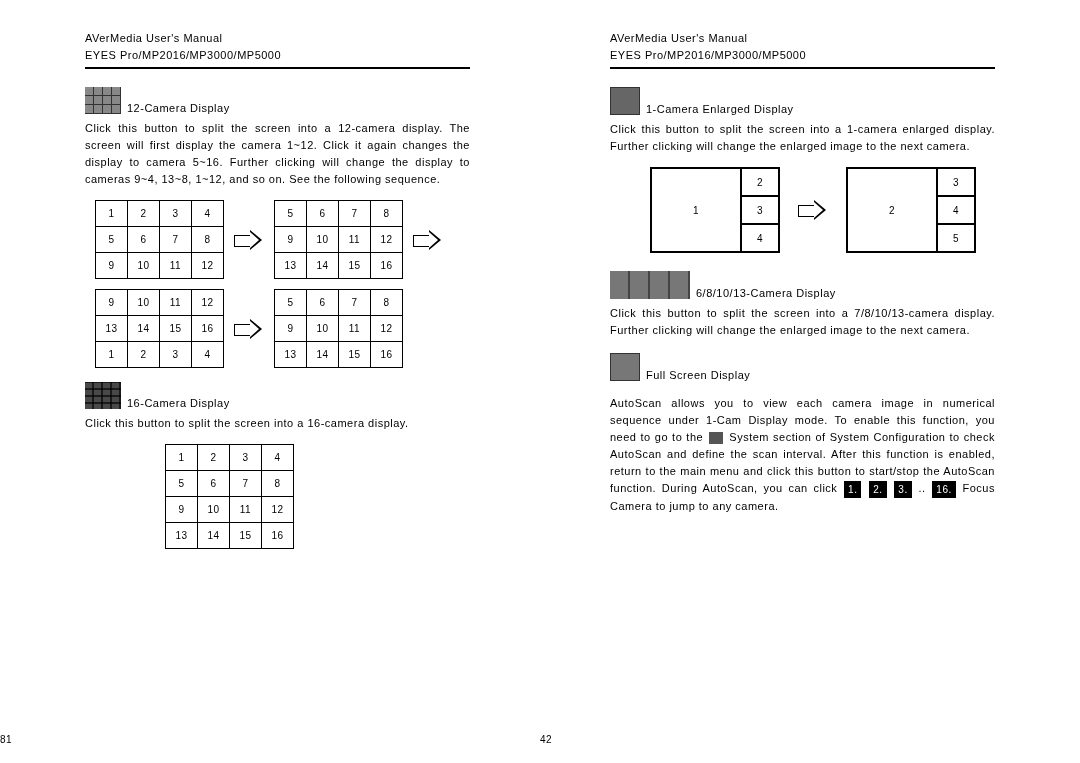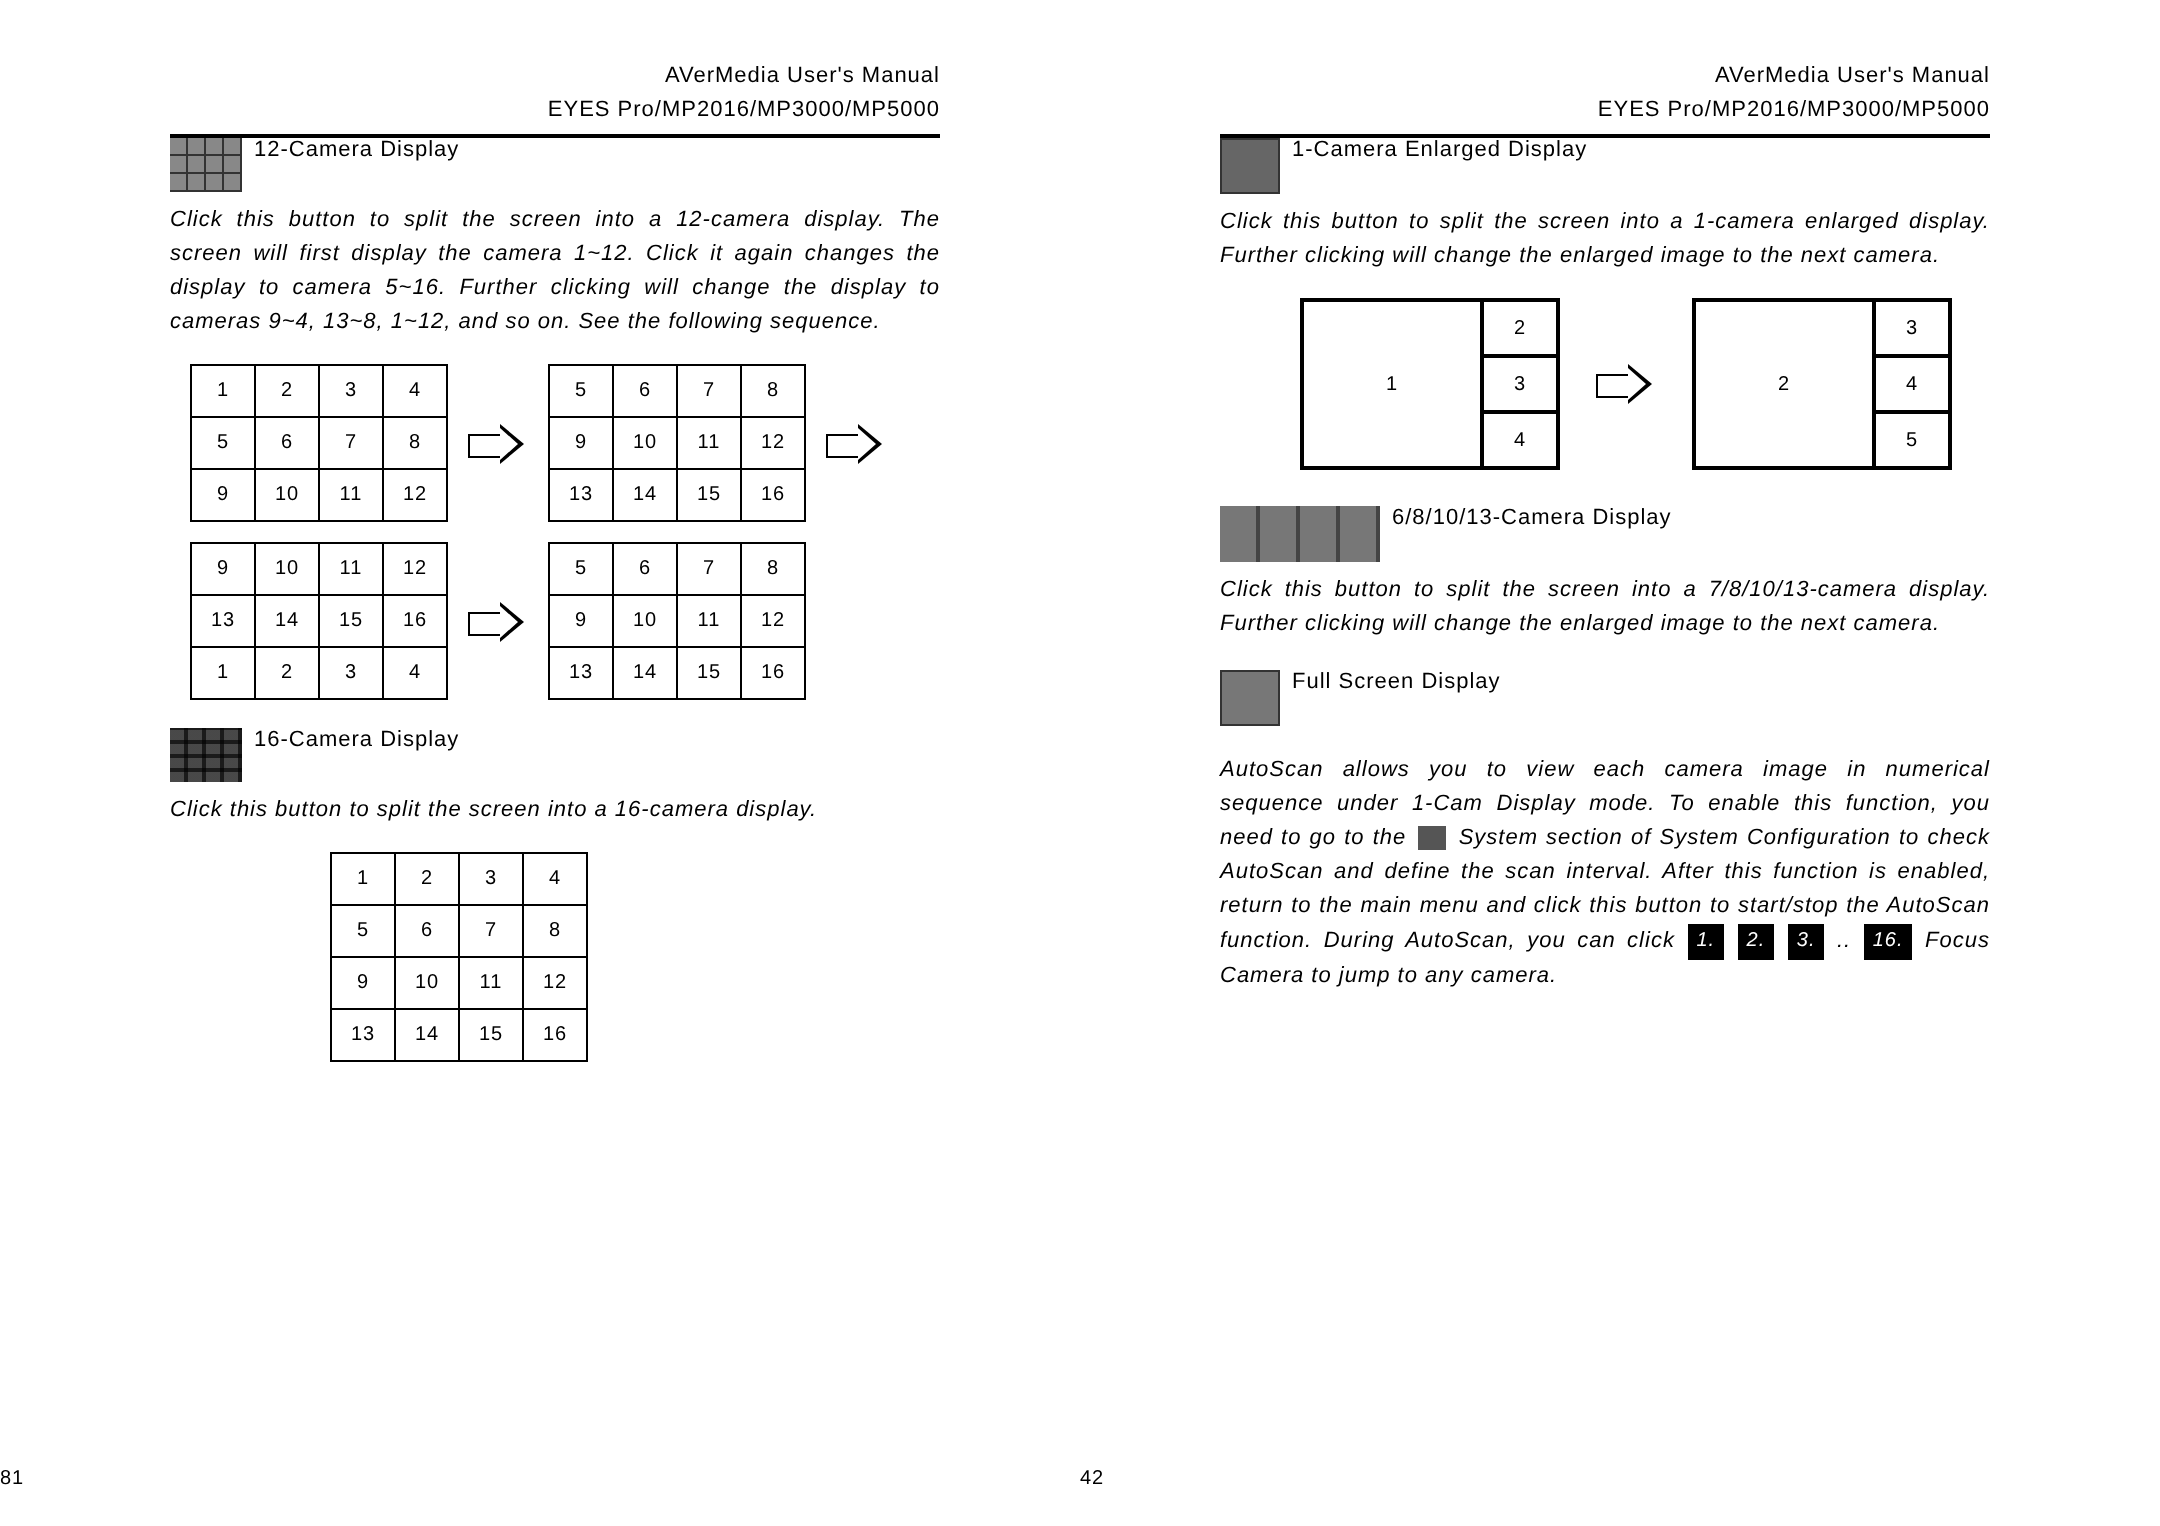"AVerMedia User's Manual" .header { margin-bottom: none -> 18px; text-align: right -> left }
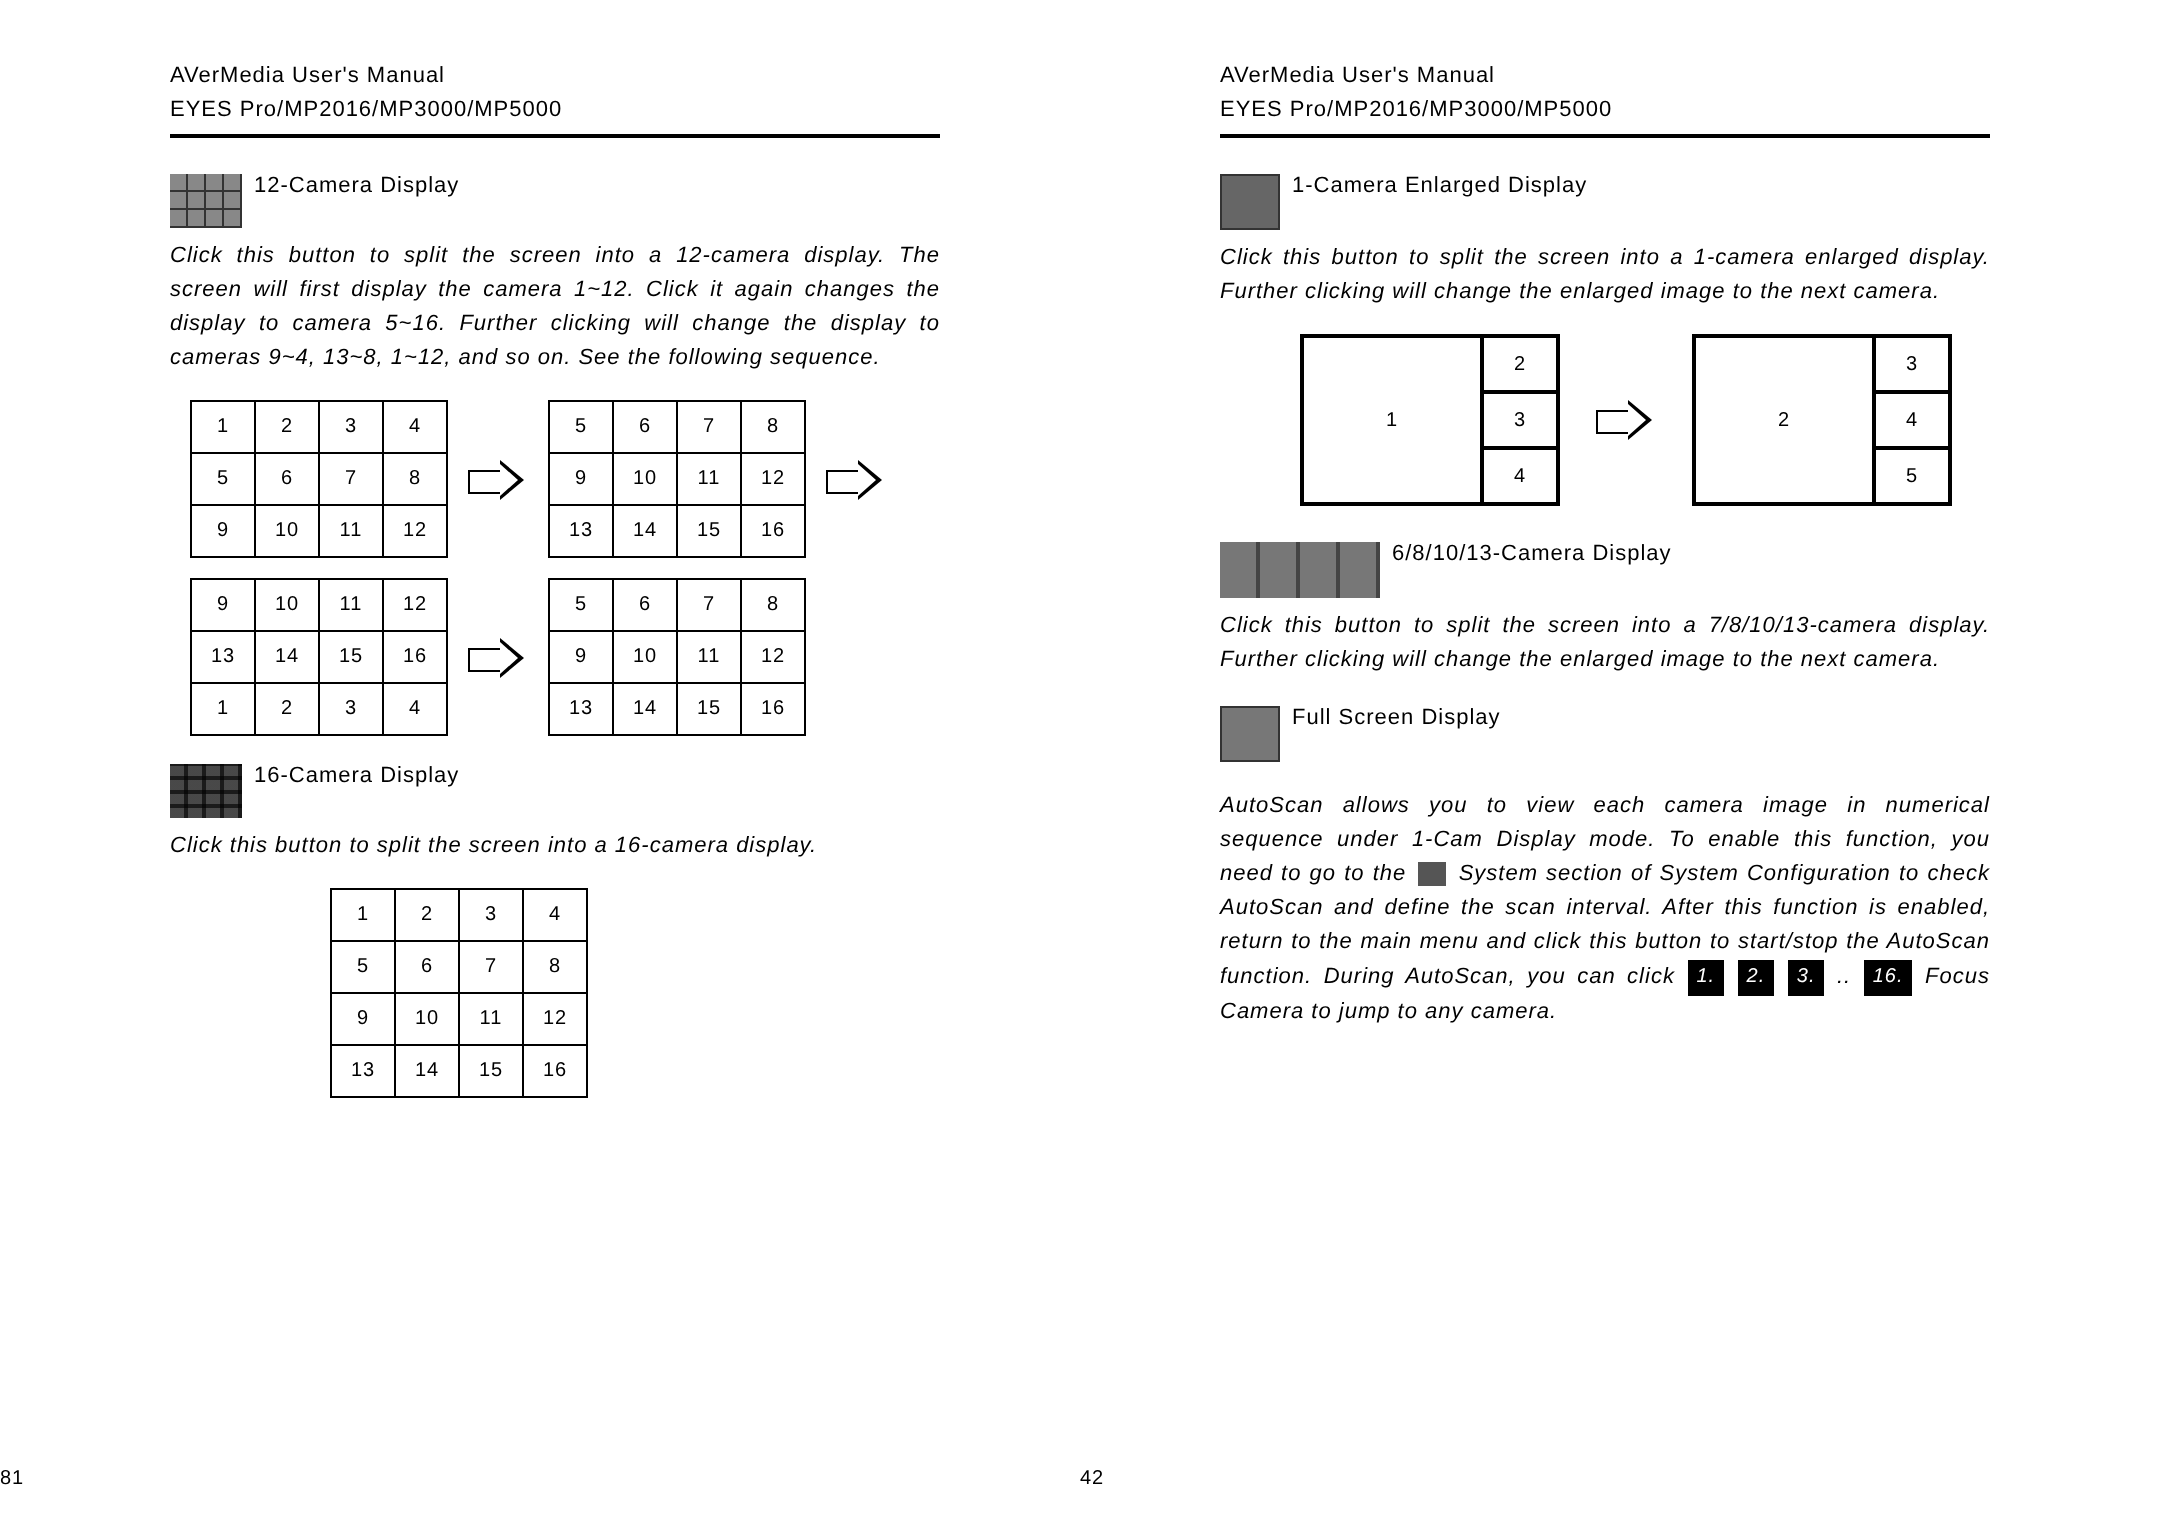"12-Camera Display" .icon-row { align-items: none -> flex-end }
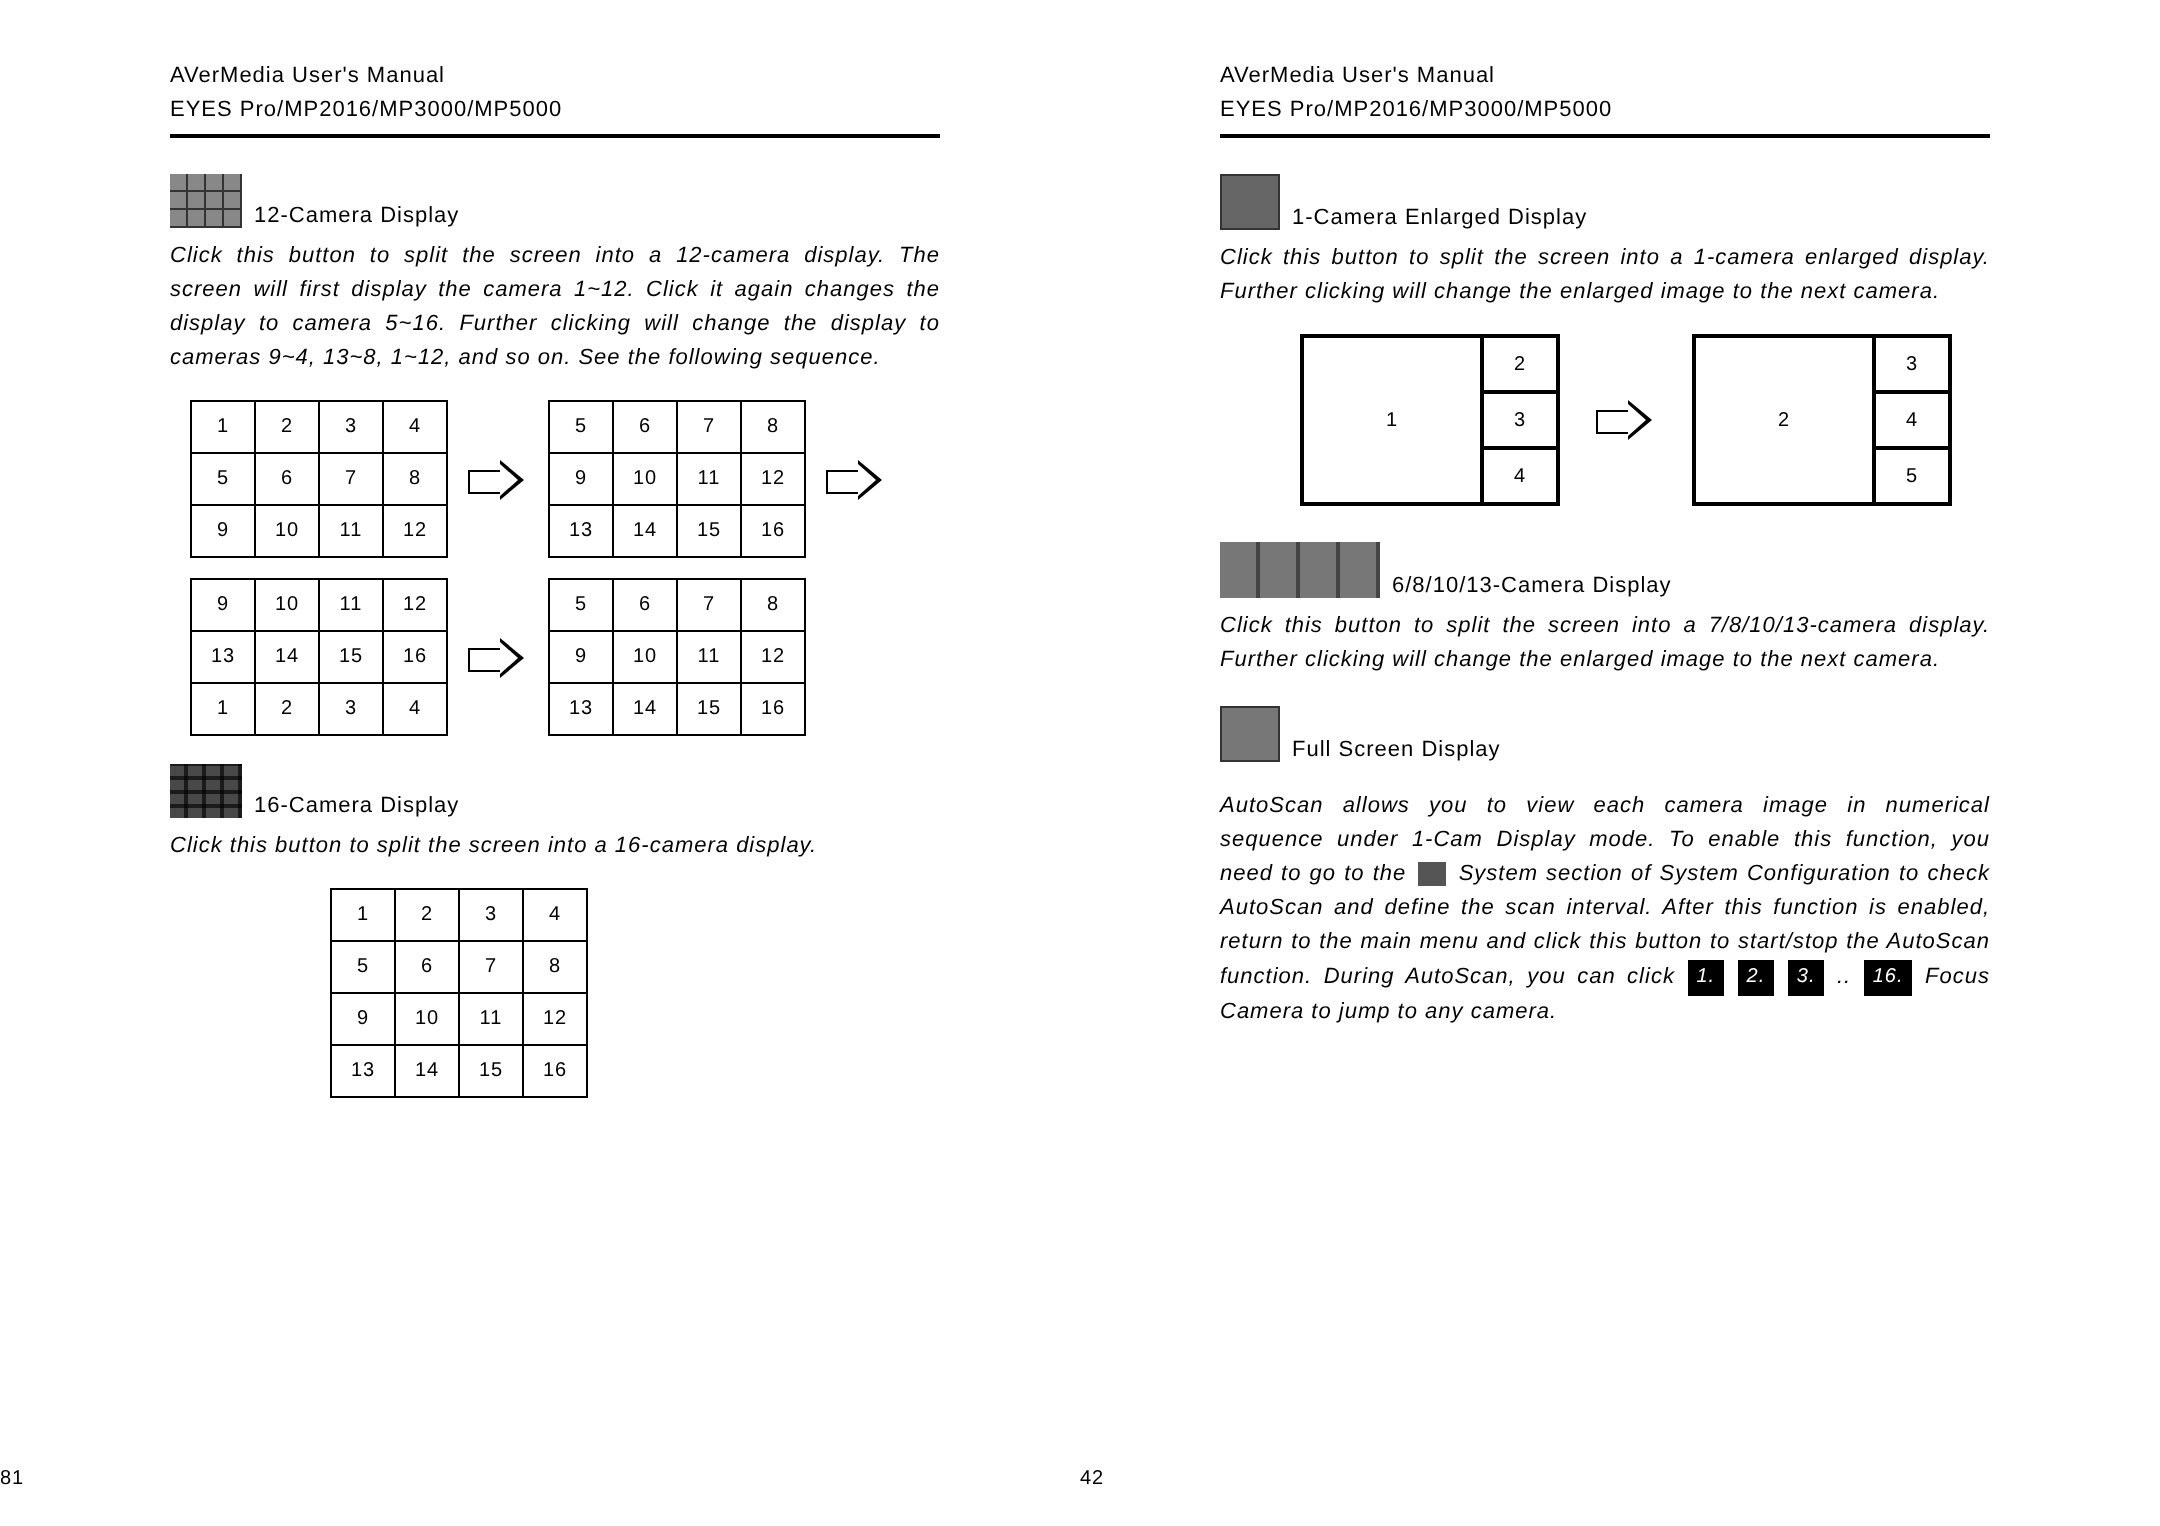"Click this button to split" .para { font-style: italic -> none }
